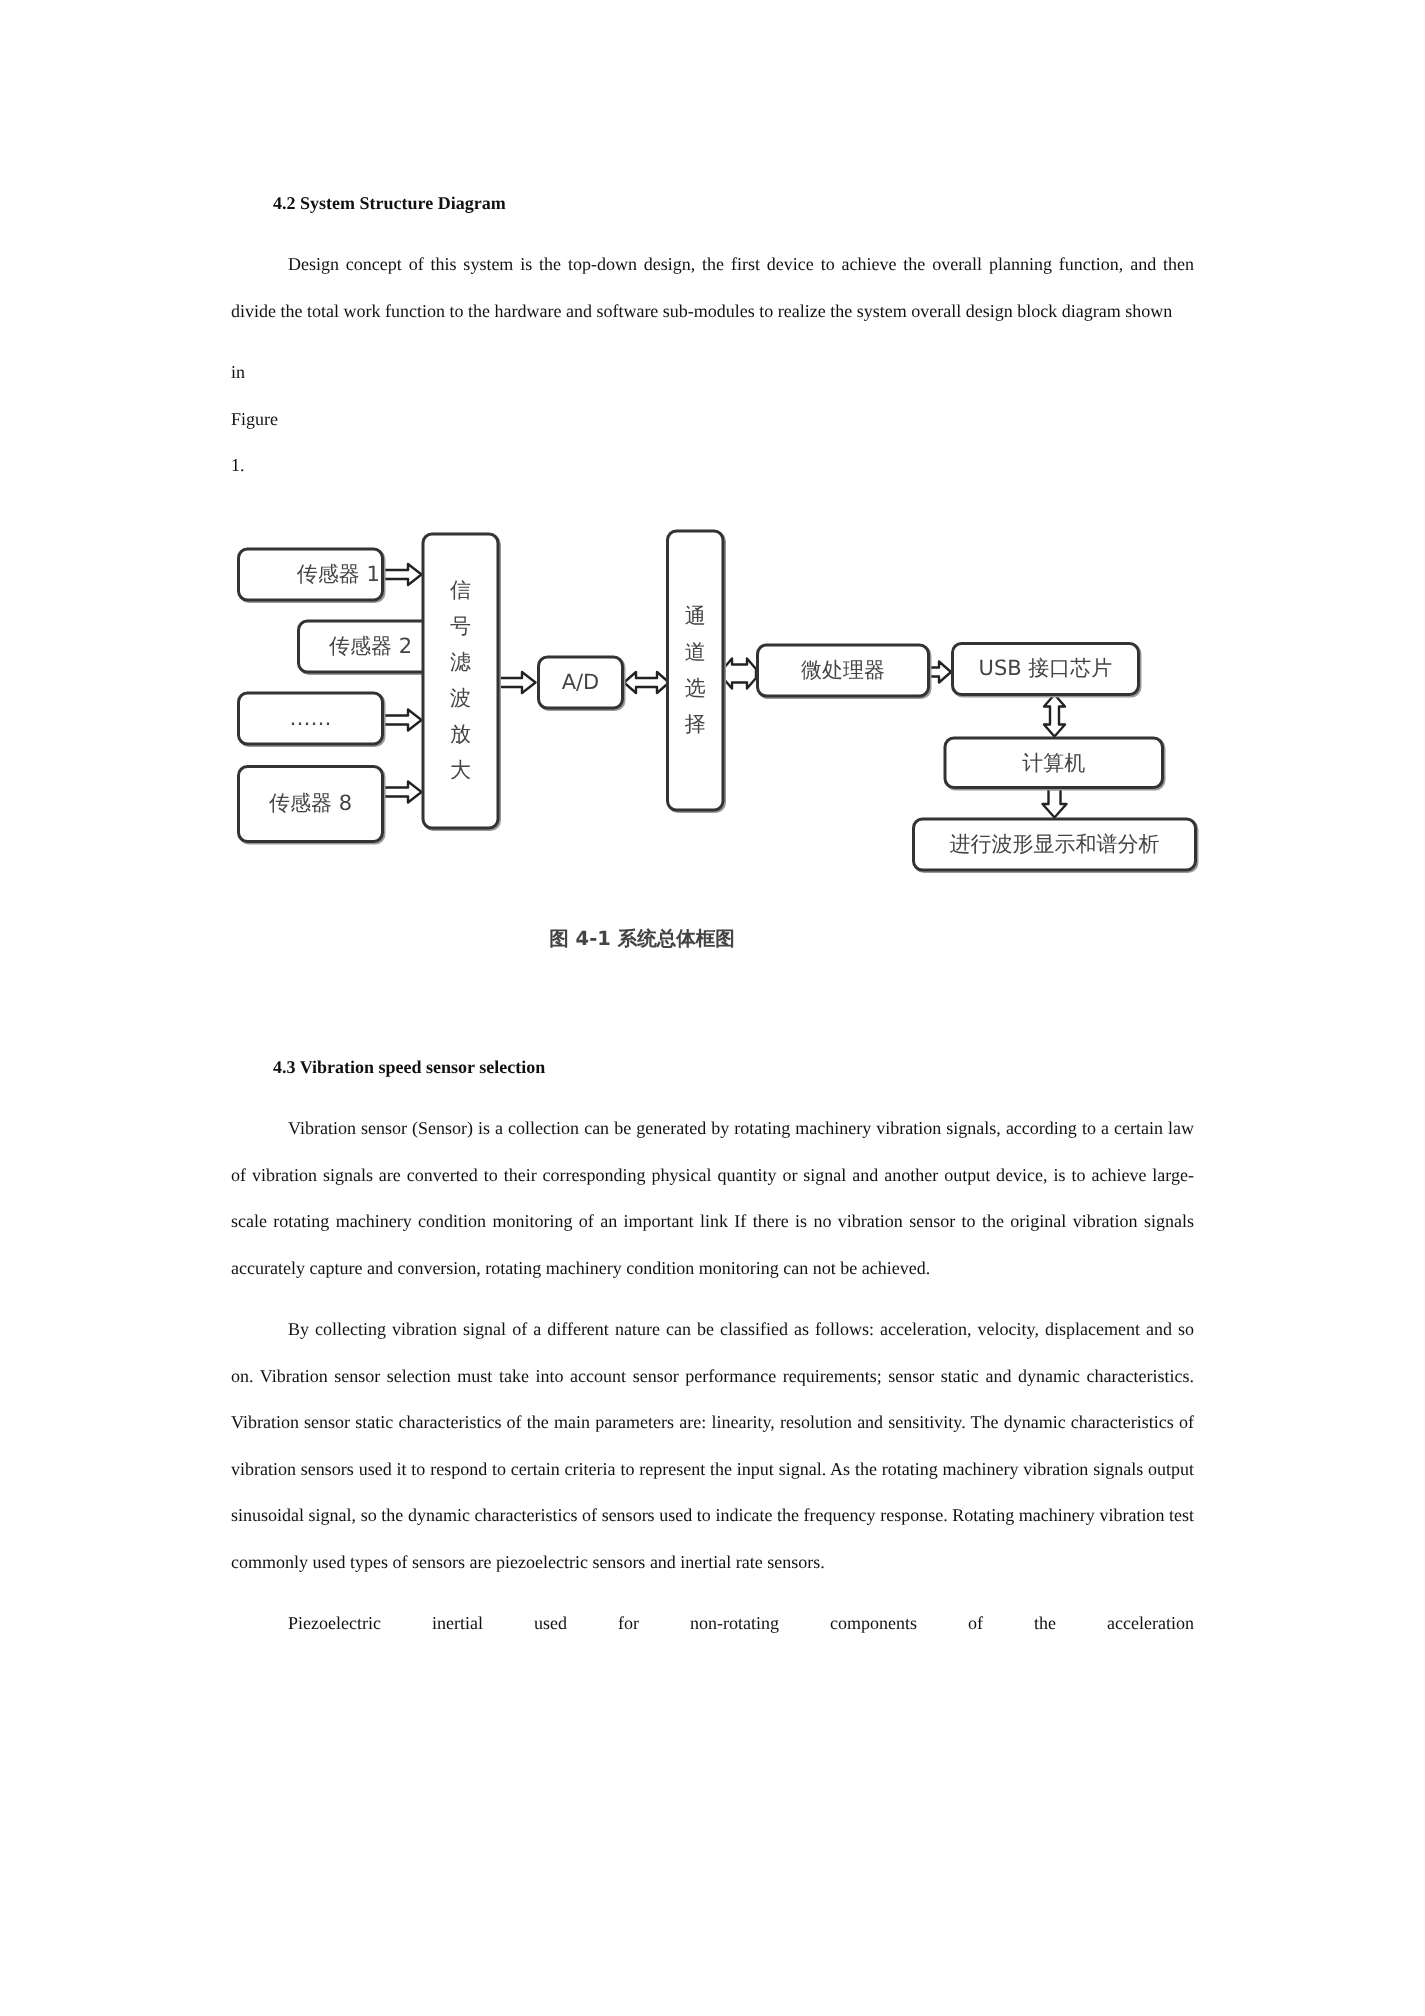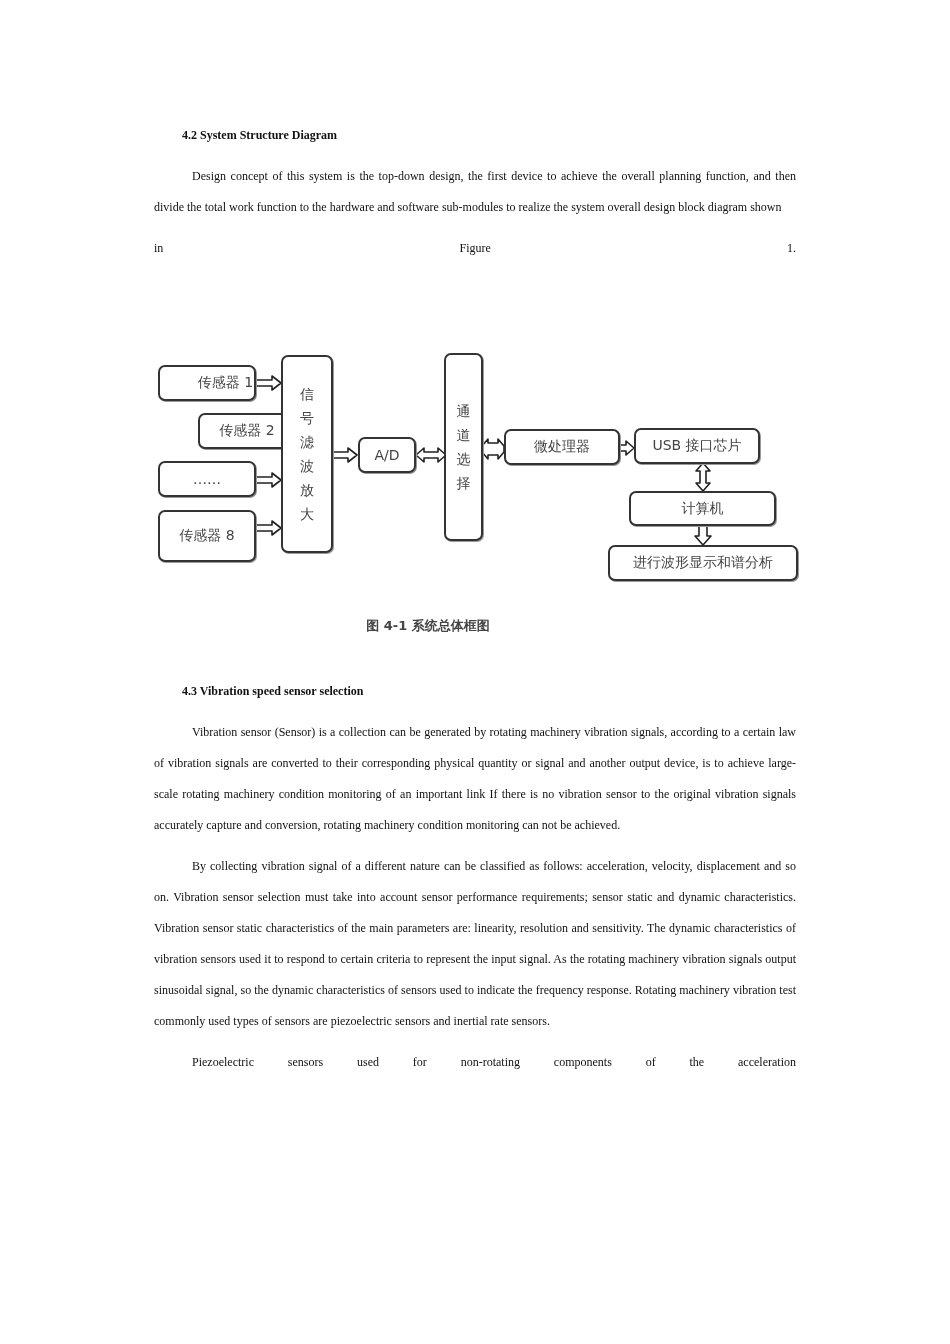"in" span { flex-direction: none -> column }
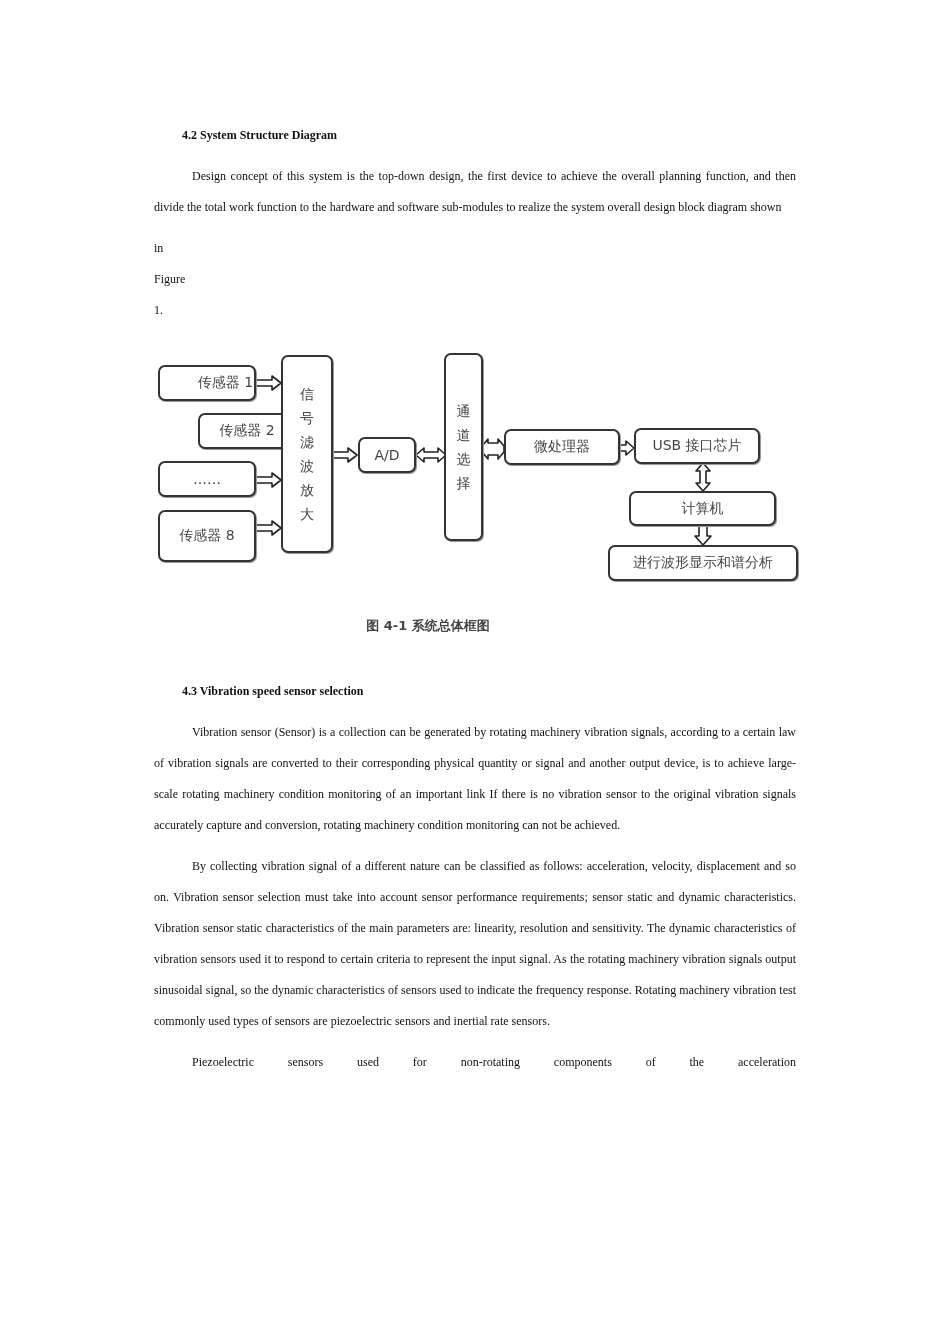"4.3 Vibration speed sensor selection" div.text-block { top: 676px -> 696px }
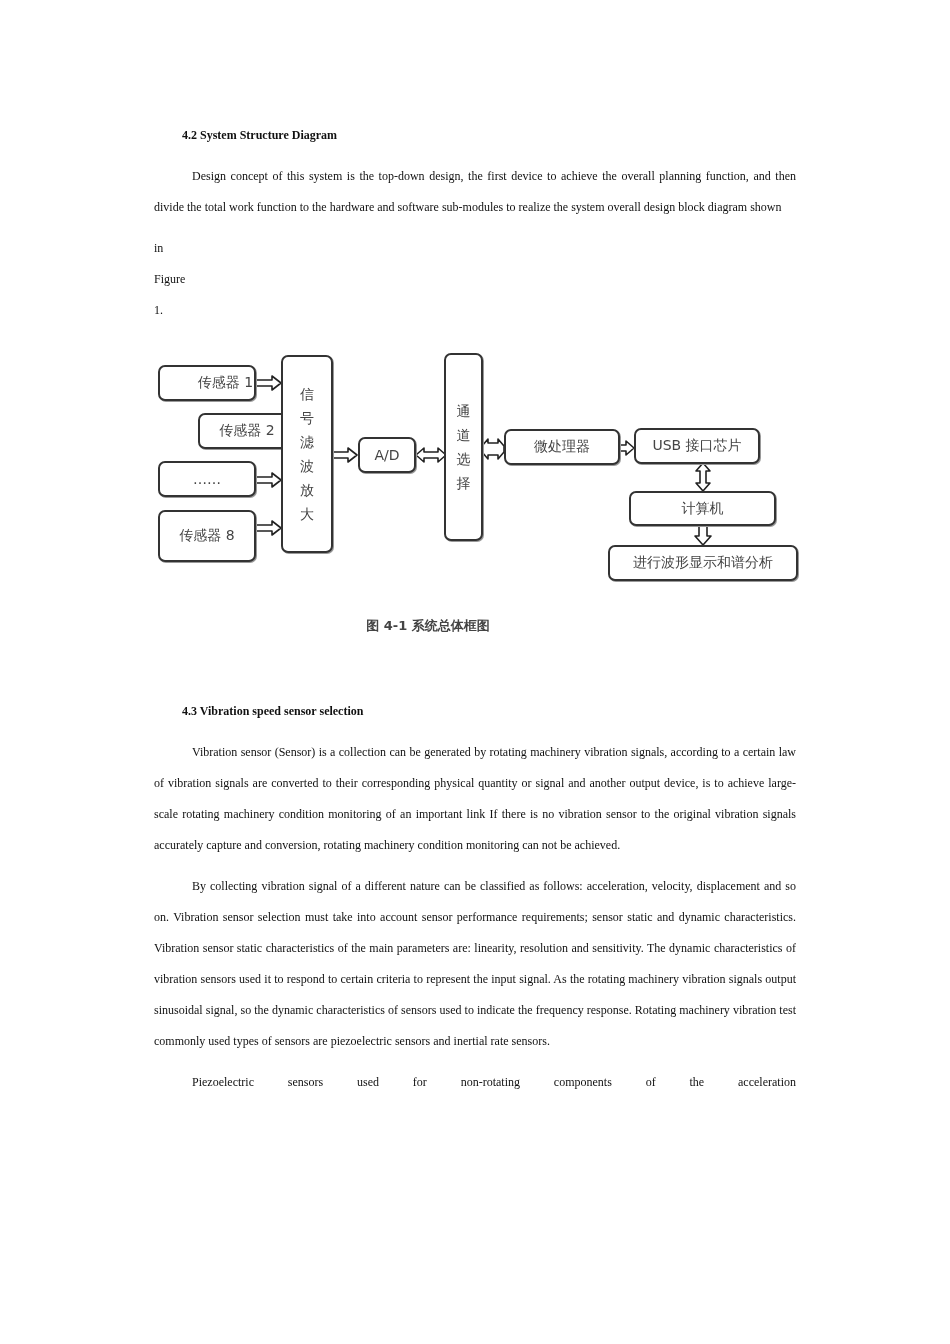"Piezoelectric sensors used for" p.para { text: sensors -> inertial }
